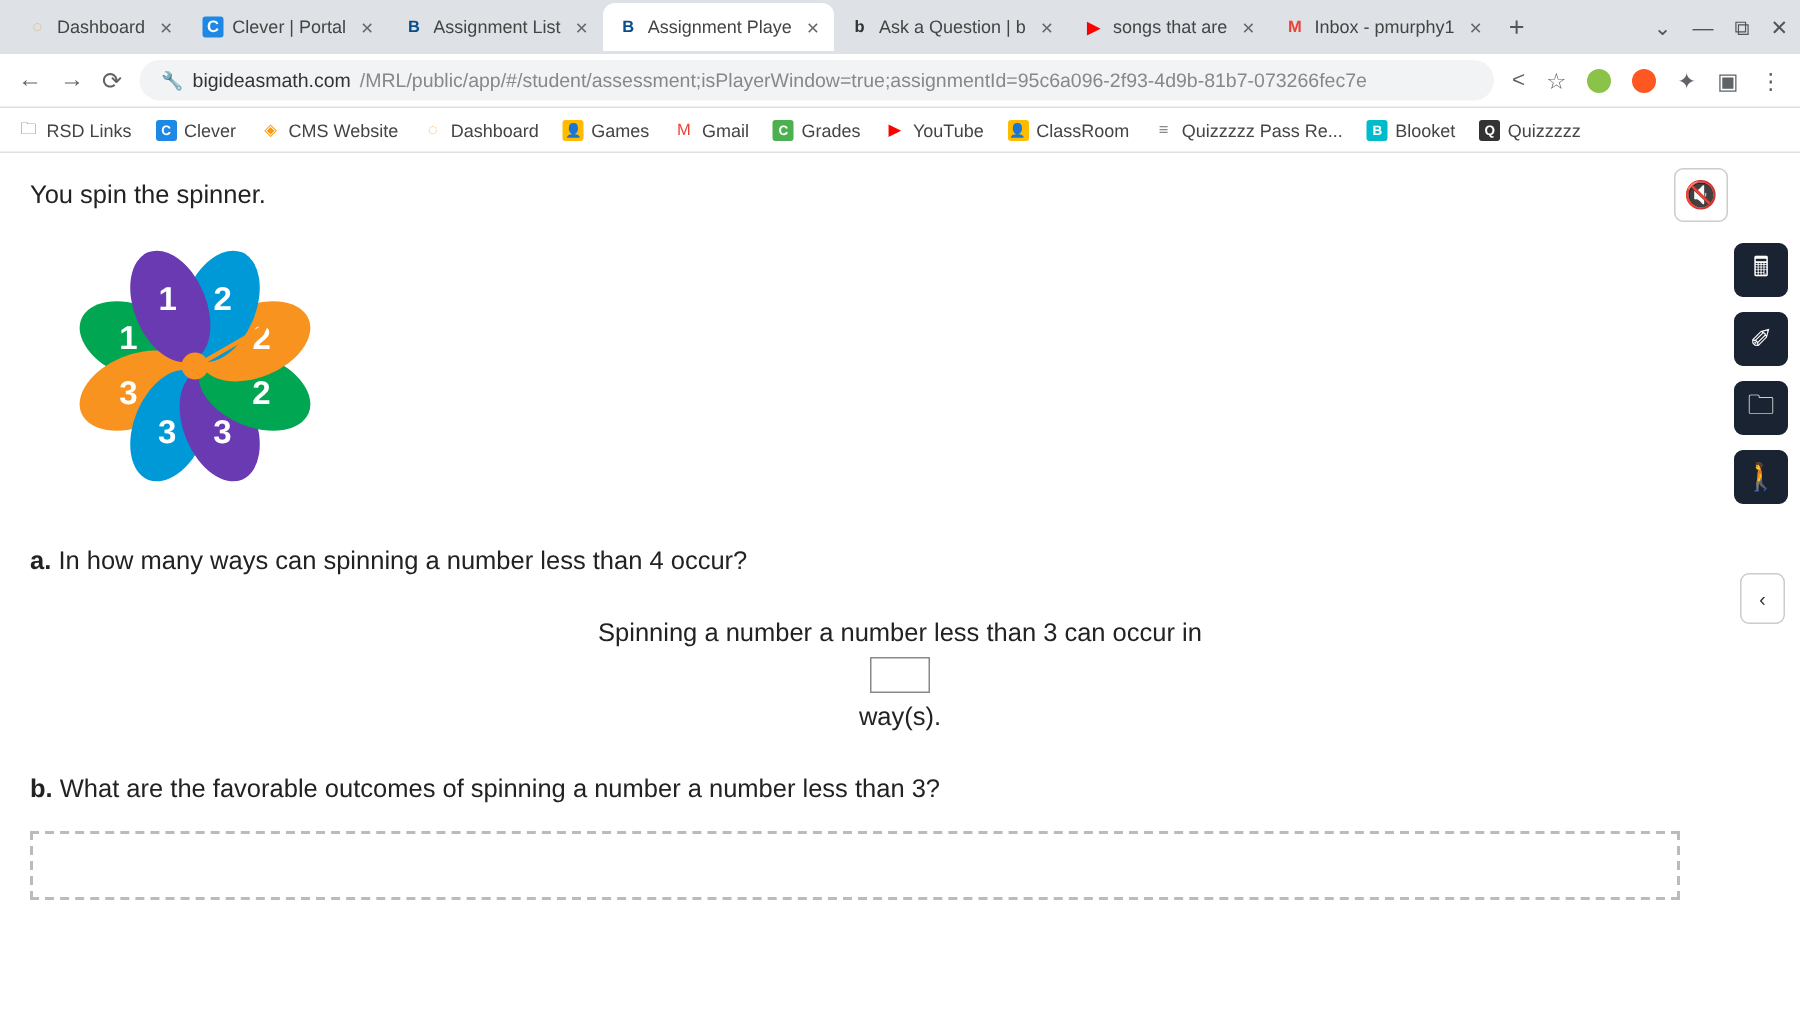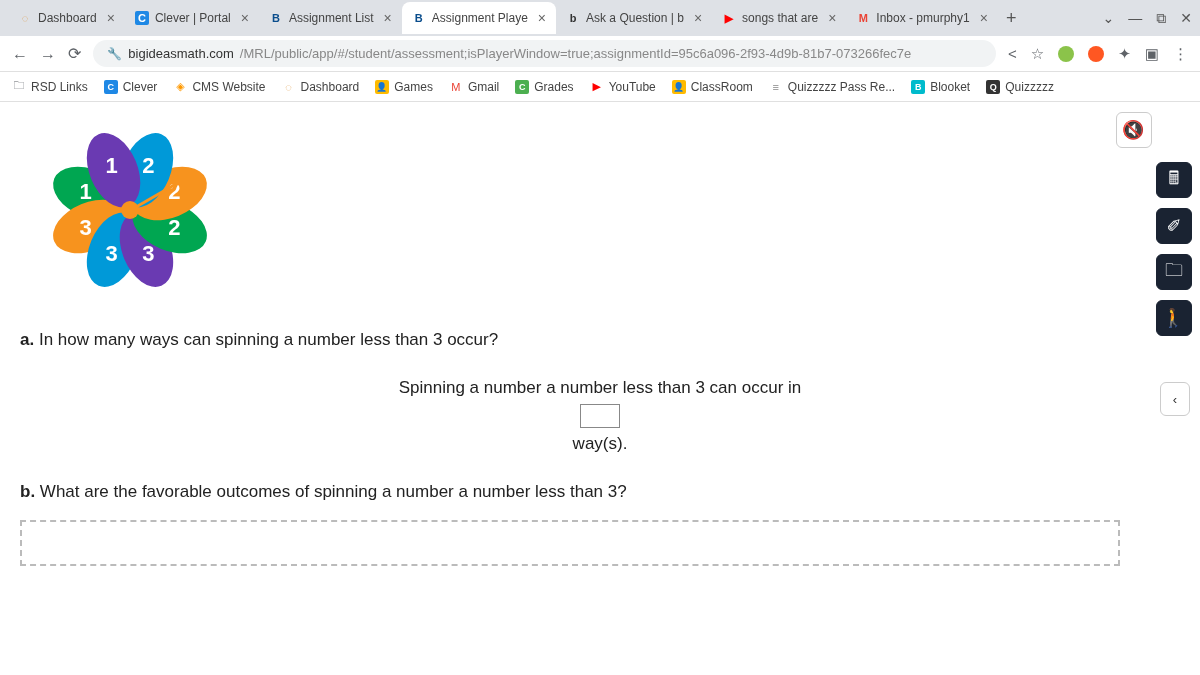"You spin the spinner." div.problem-text { html: none -> <div>You spin the spinner.</div> }
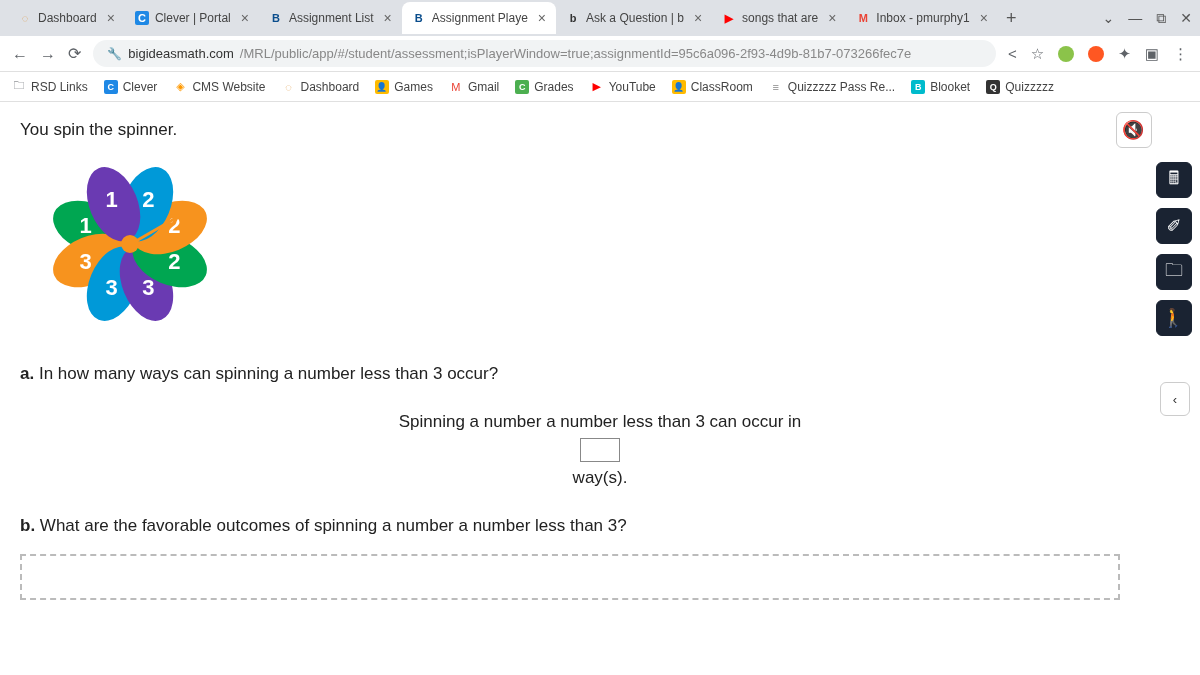"In how many ways can" span { text: 3 -> 4 }
